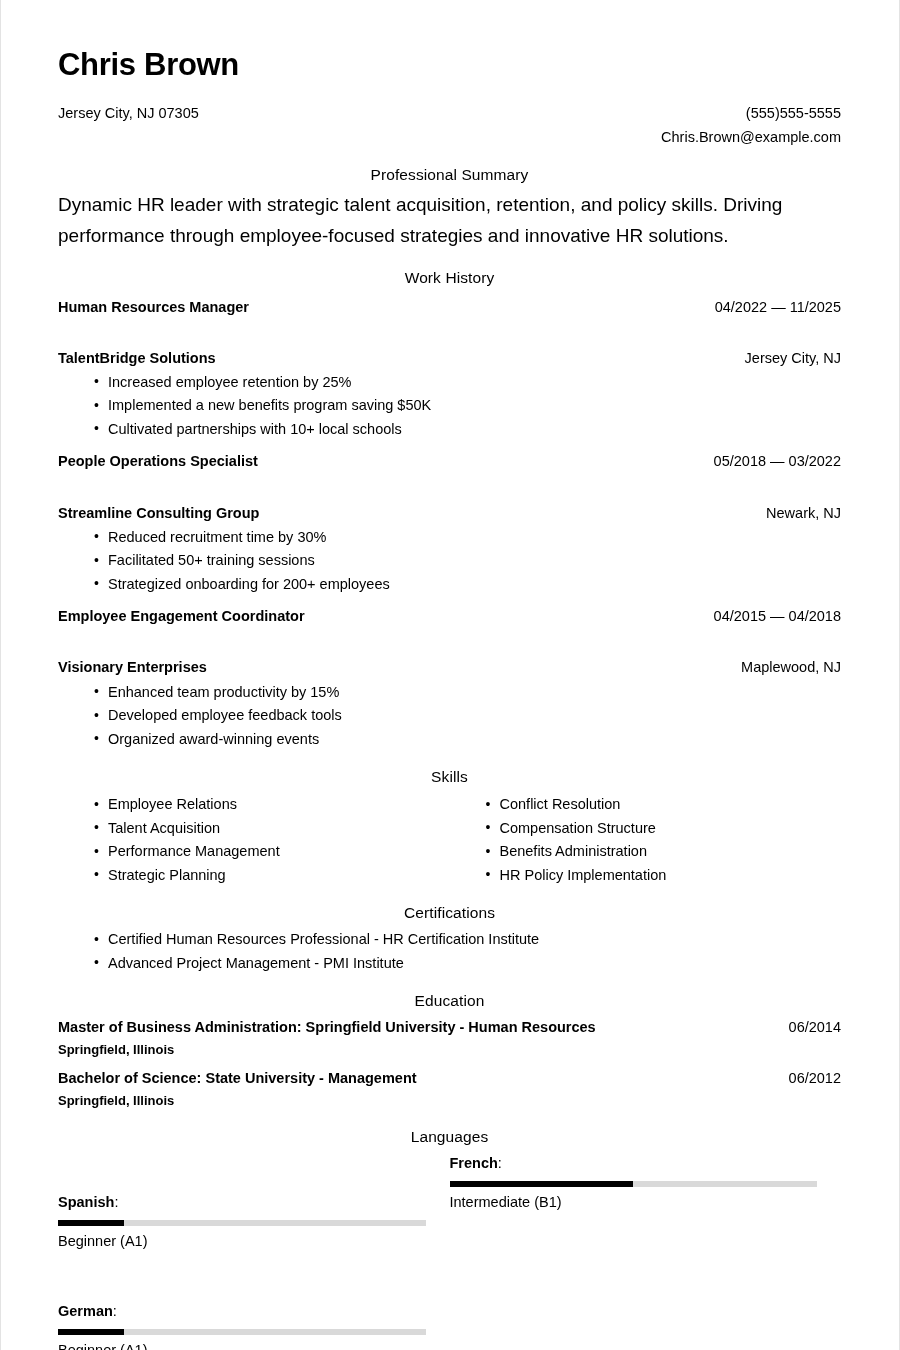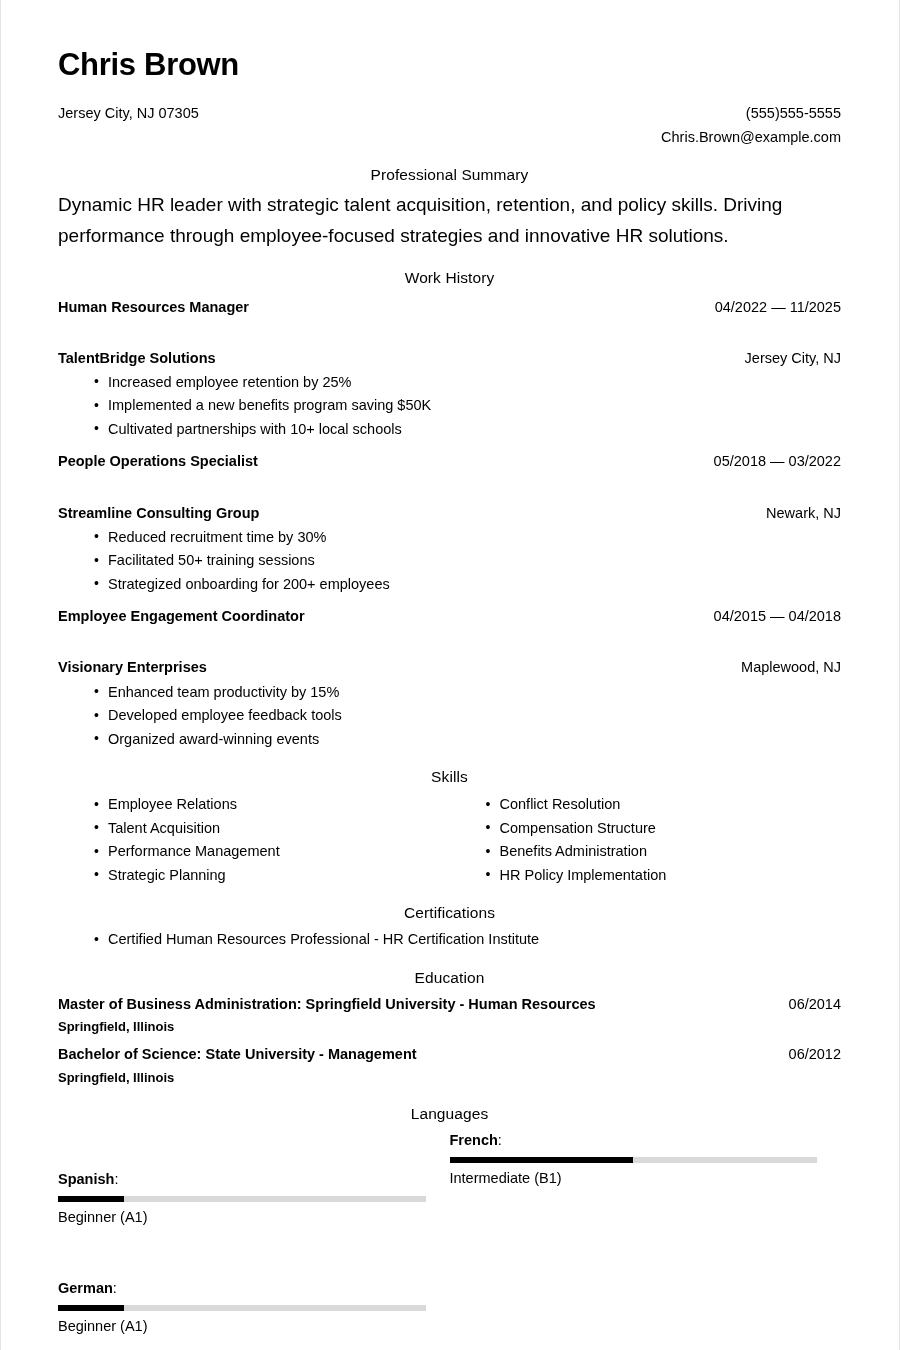"Advanced Project Management - PMI" li { html: none -> <li>Advanced Project Management - PMI Institute</li> }
